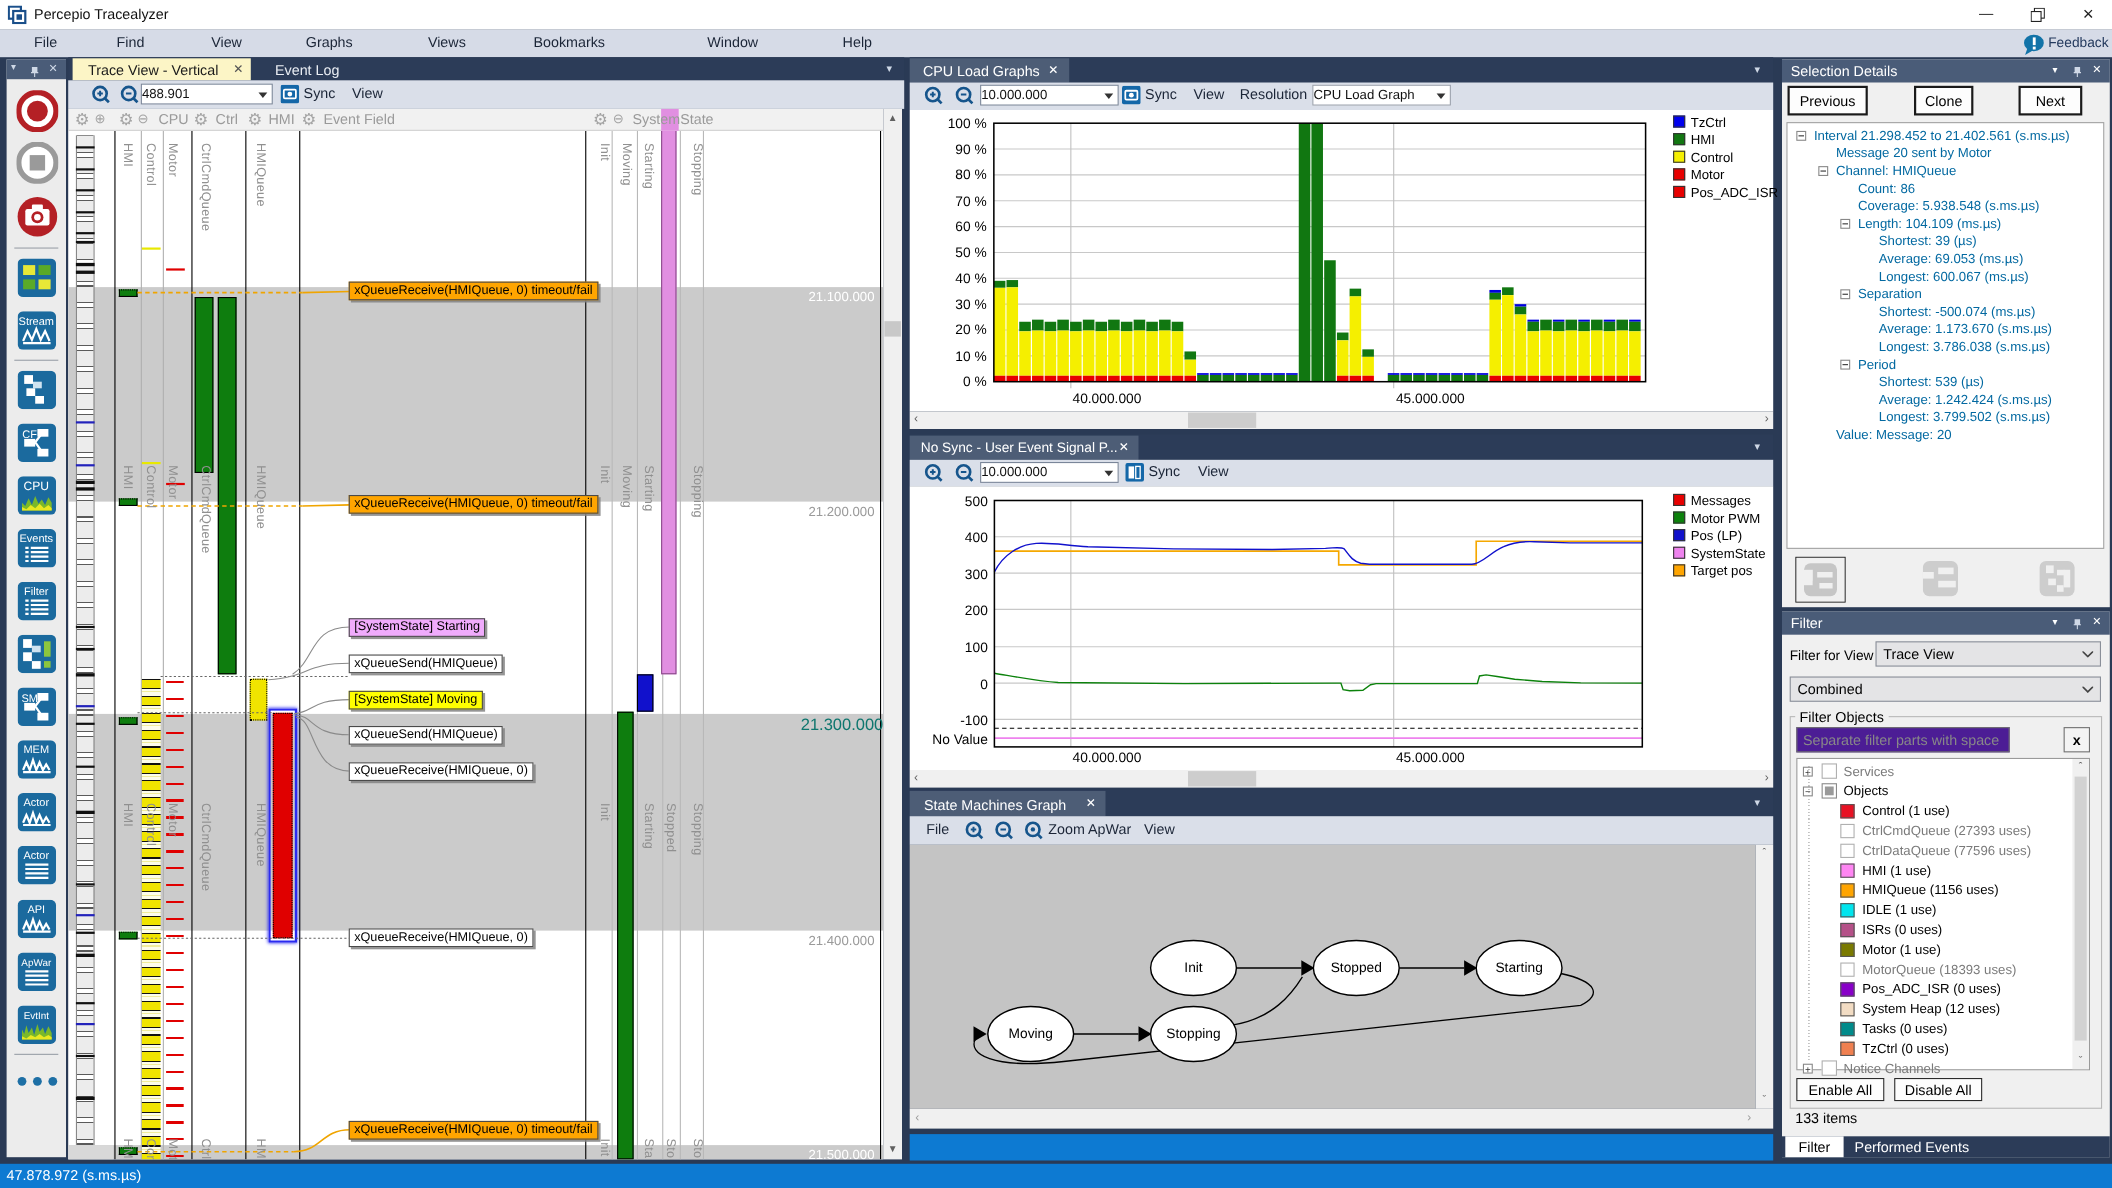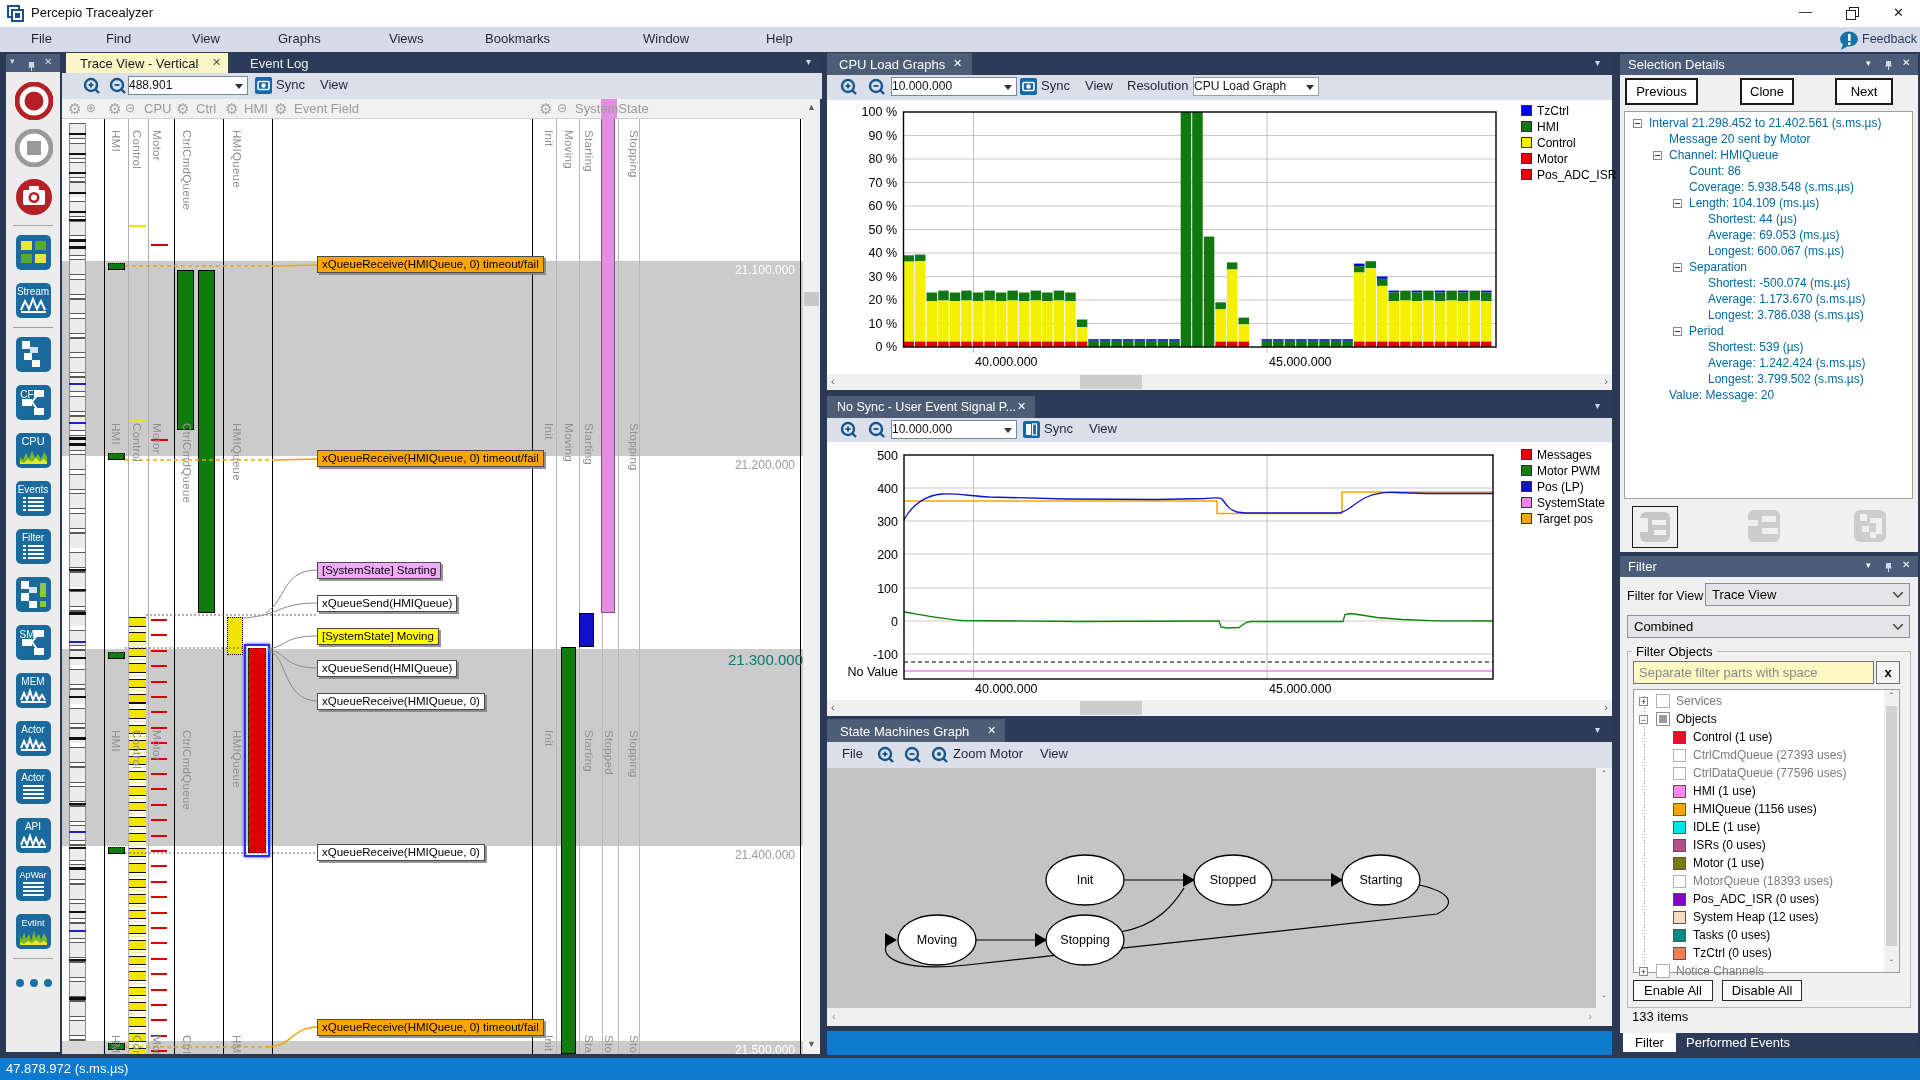"Shortest: 44 (µs)" div.treerow { text: 44 -> 39 }
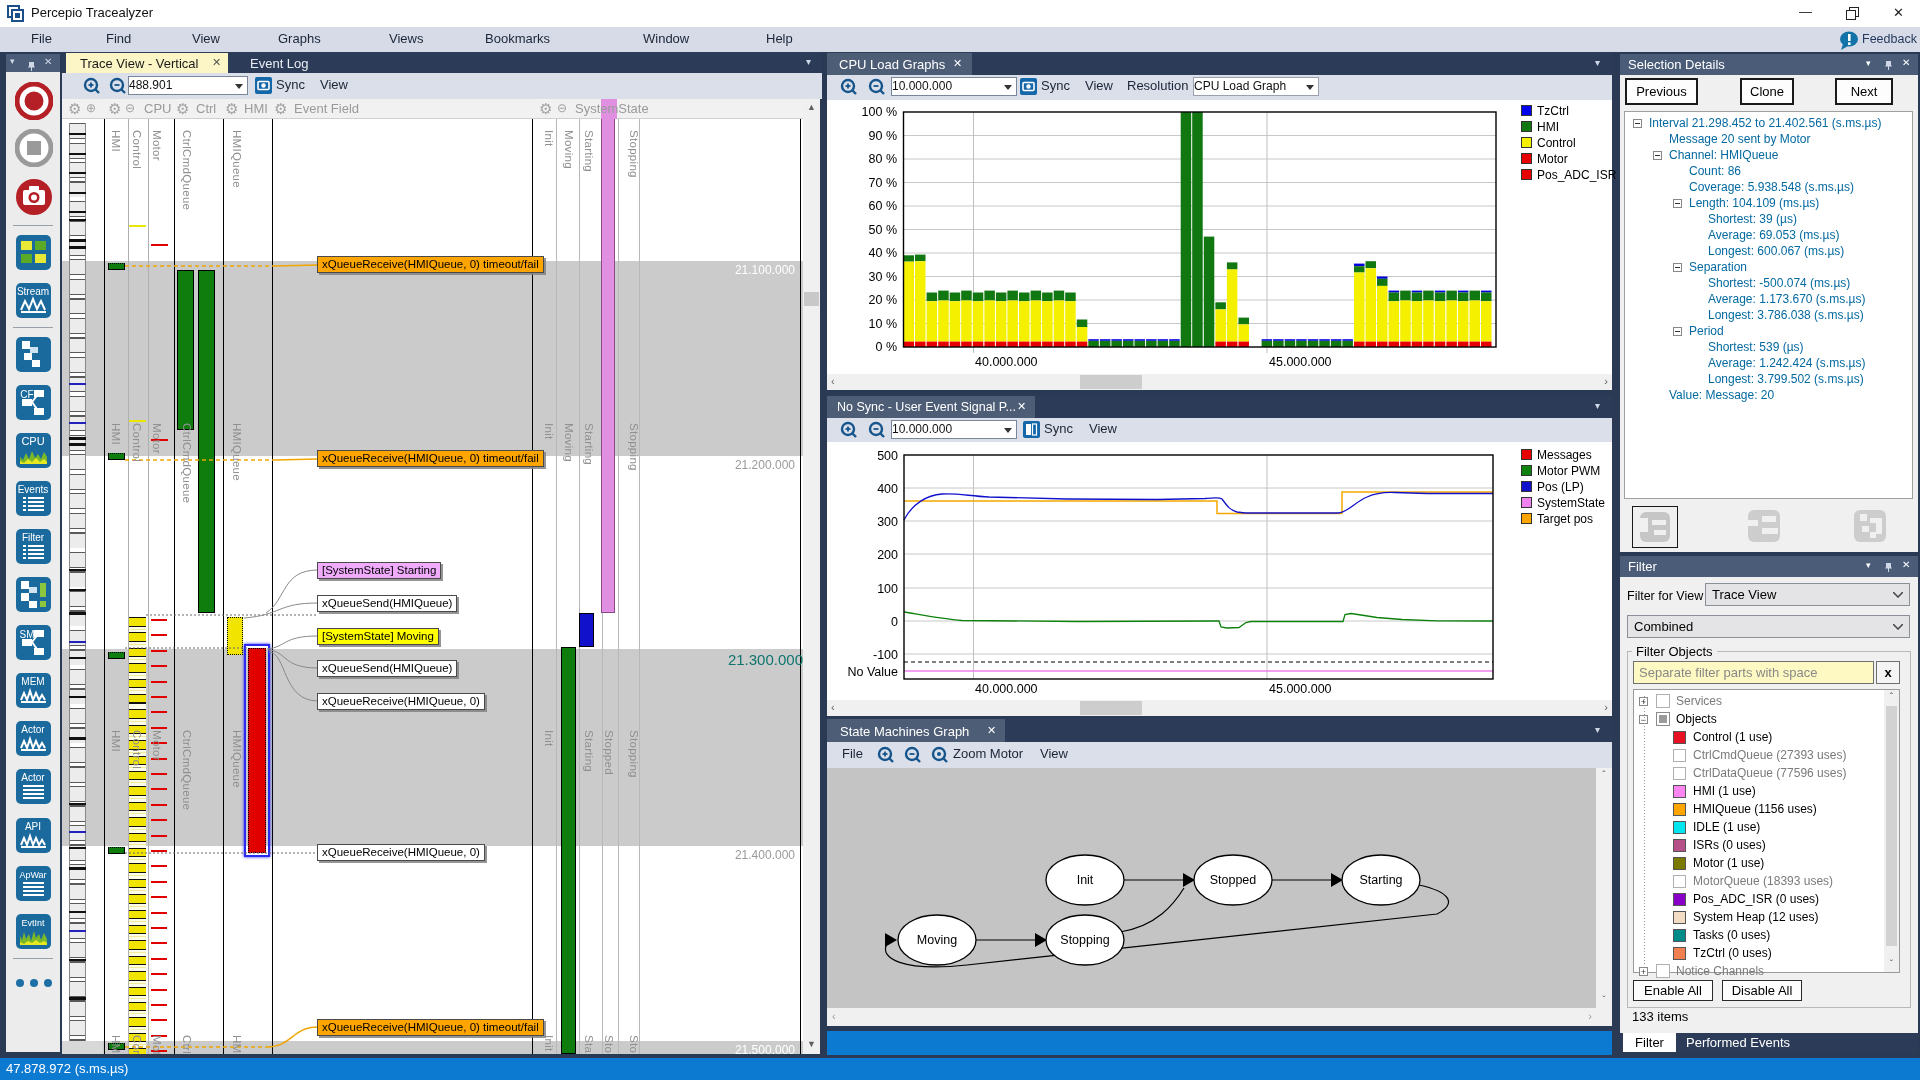"Separate filter parts with space" div.abs { background: #fef9c3 -> #4c1d95; width: 241px -> 194px }
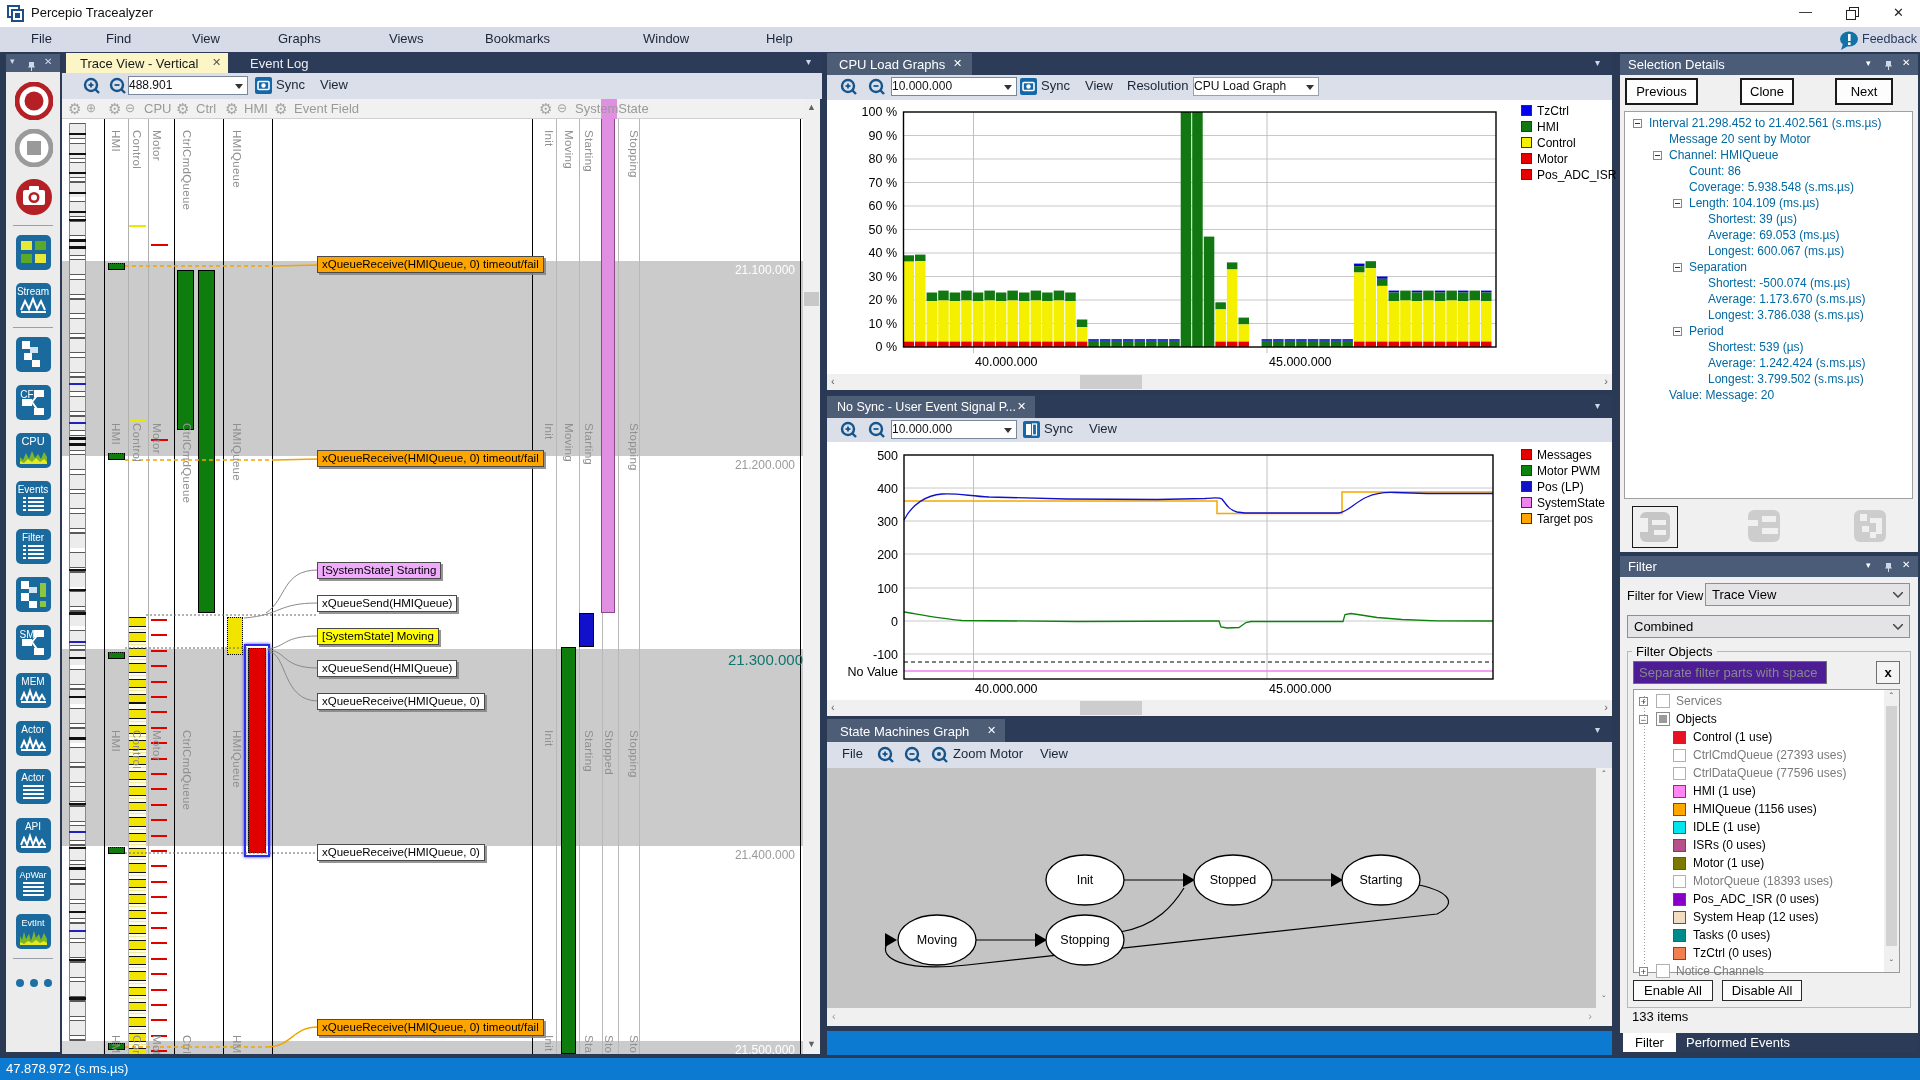"Zoom Motor" div.tb-text { text: Motor -> ApWar }
